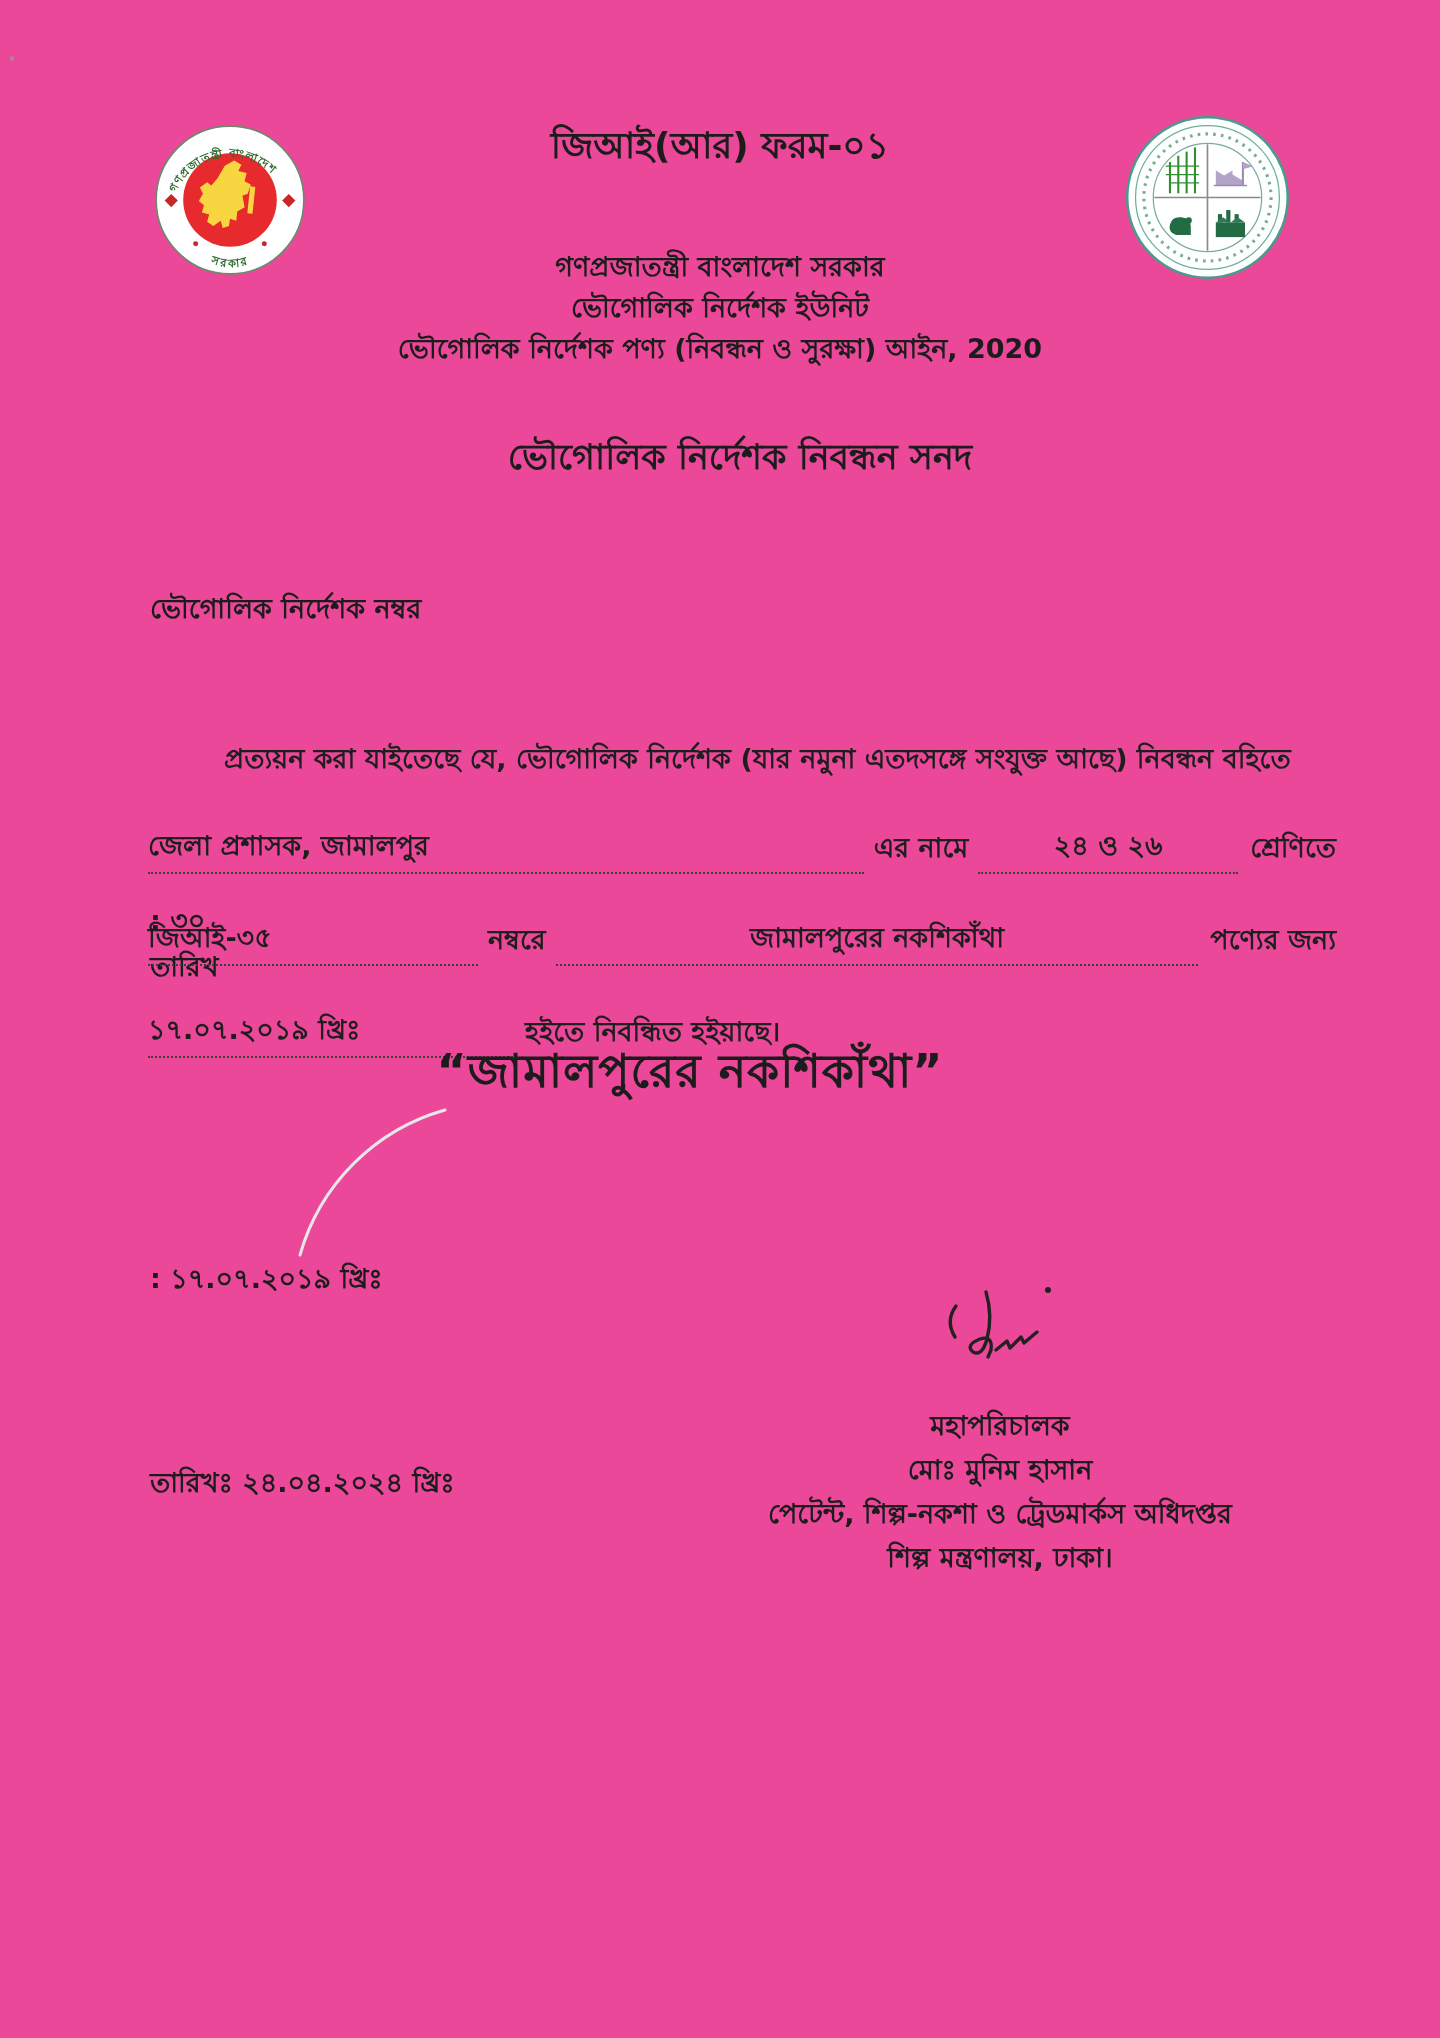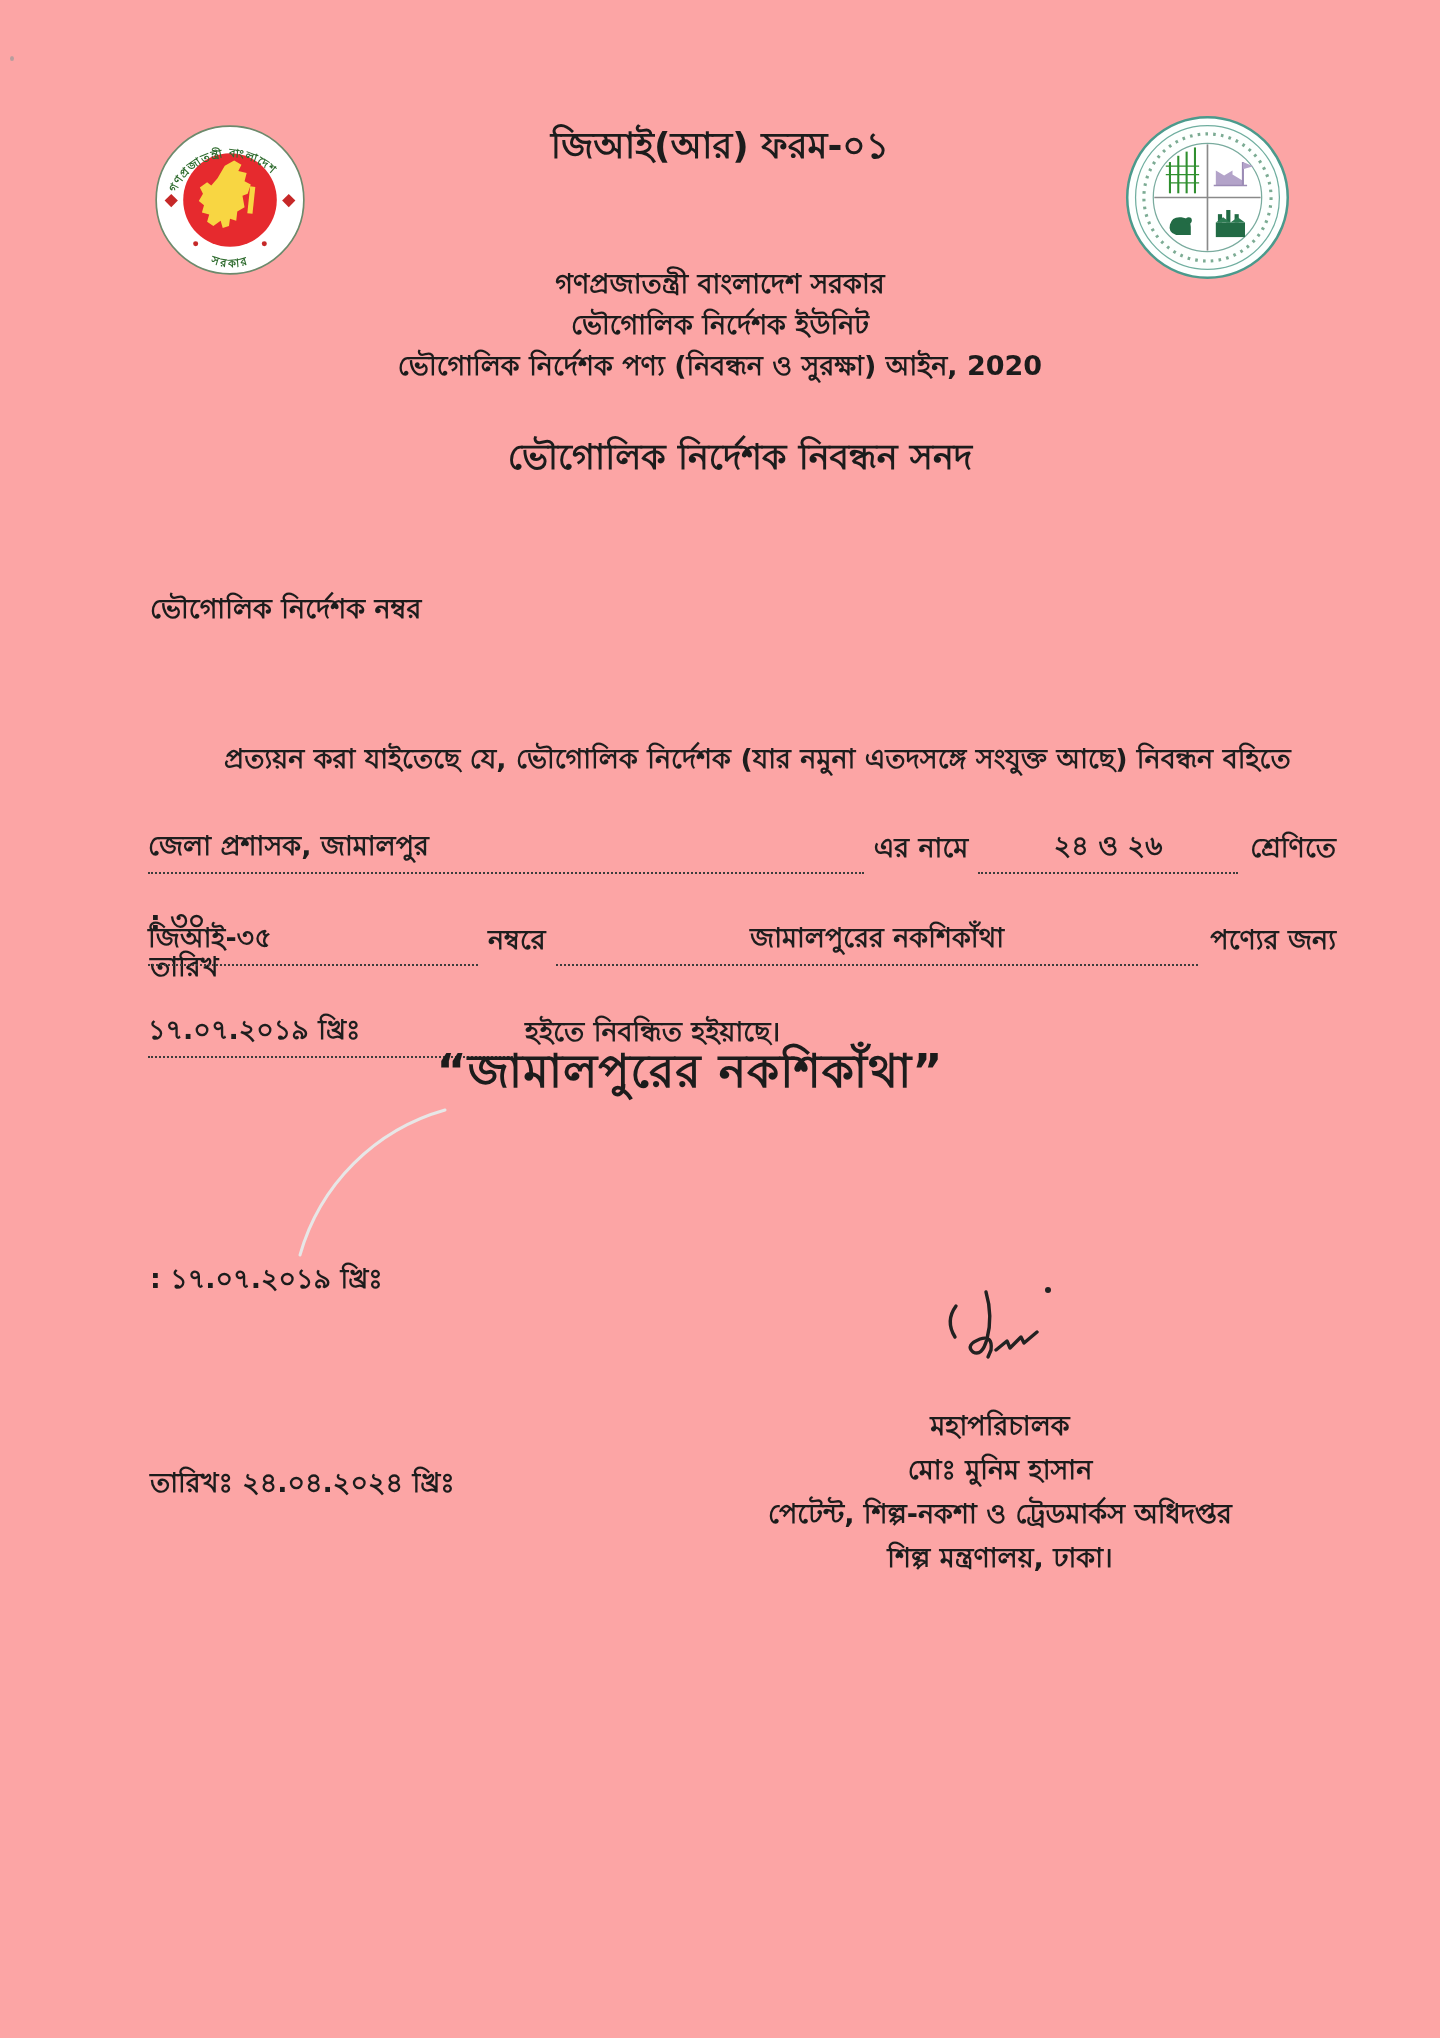"জিআই(আর) ফরম-০১" .page { background: #fca5a5 -> #ec4899 }
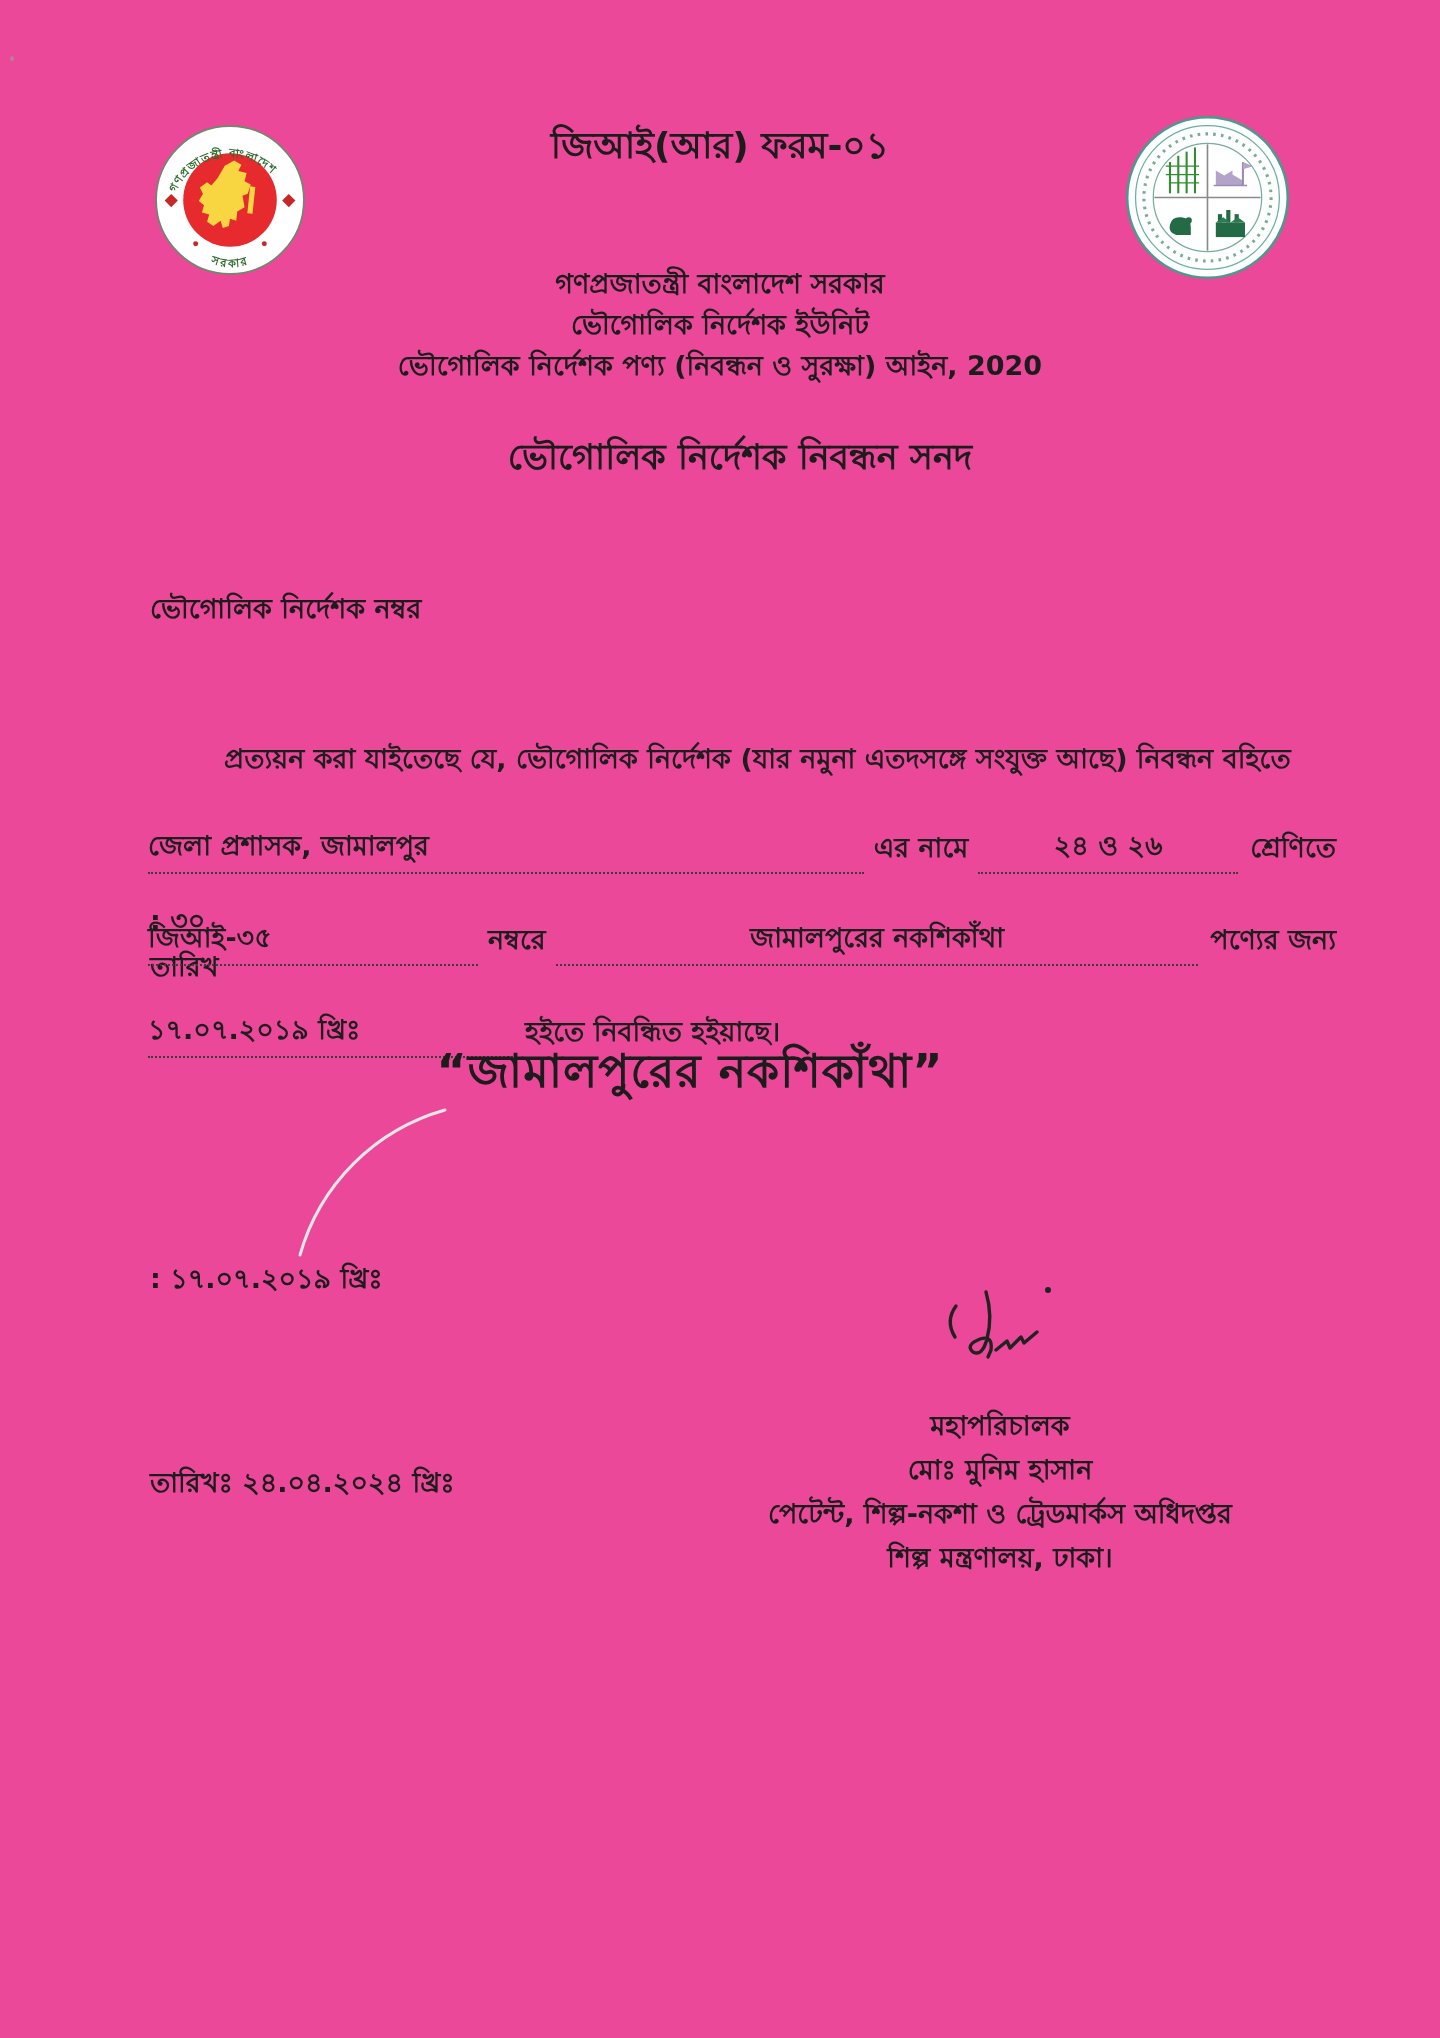"গণপ্রজাতন্ত্রী বাংলাদেশ সরকার" .org-block { margin-top: 17px -> none }
